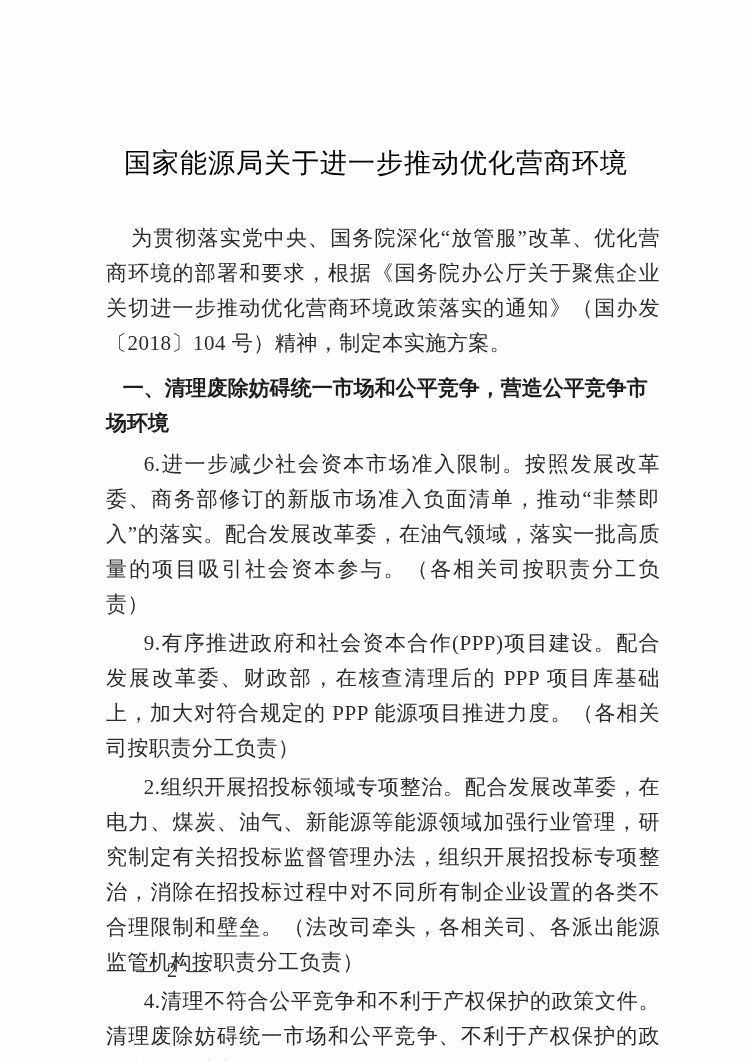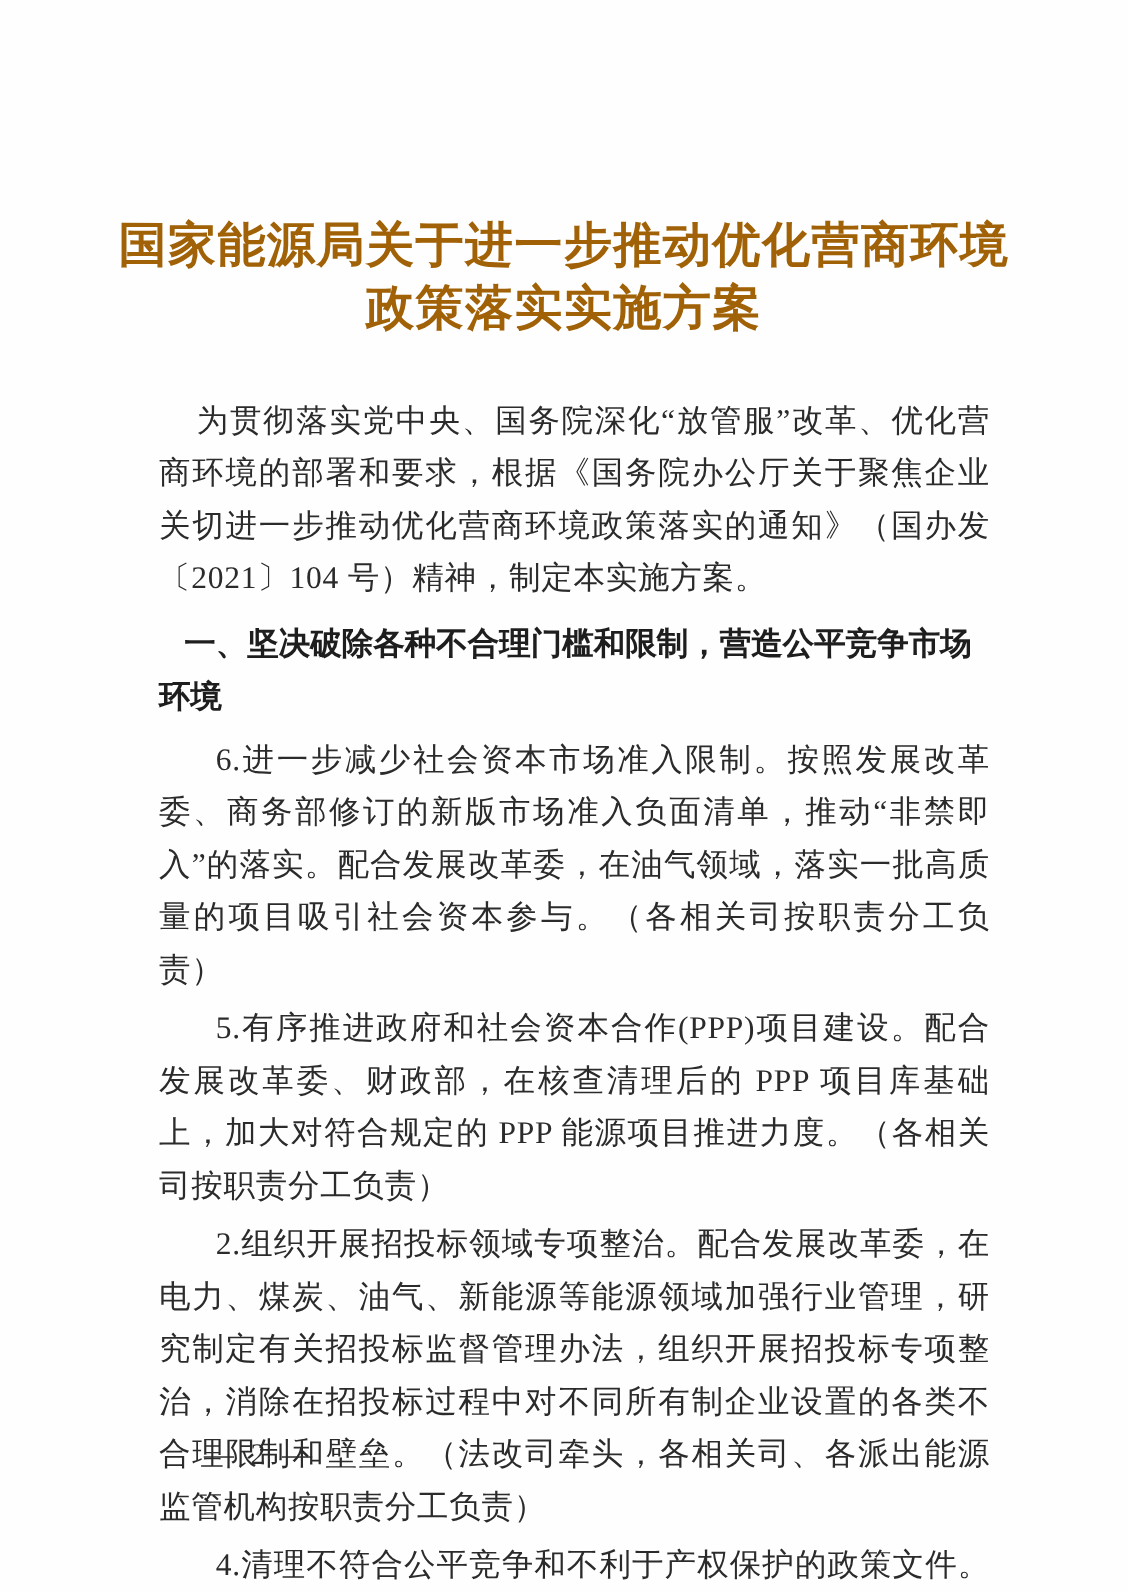"国家能源局关于进一步推动优化营商环境" .doc-title { color: #a16207 -> #000000; font-size: 32px -> 27px; font-weight: bold -> normal }
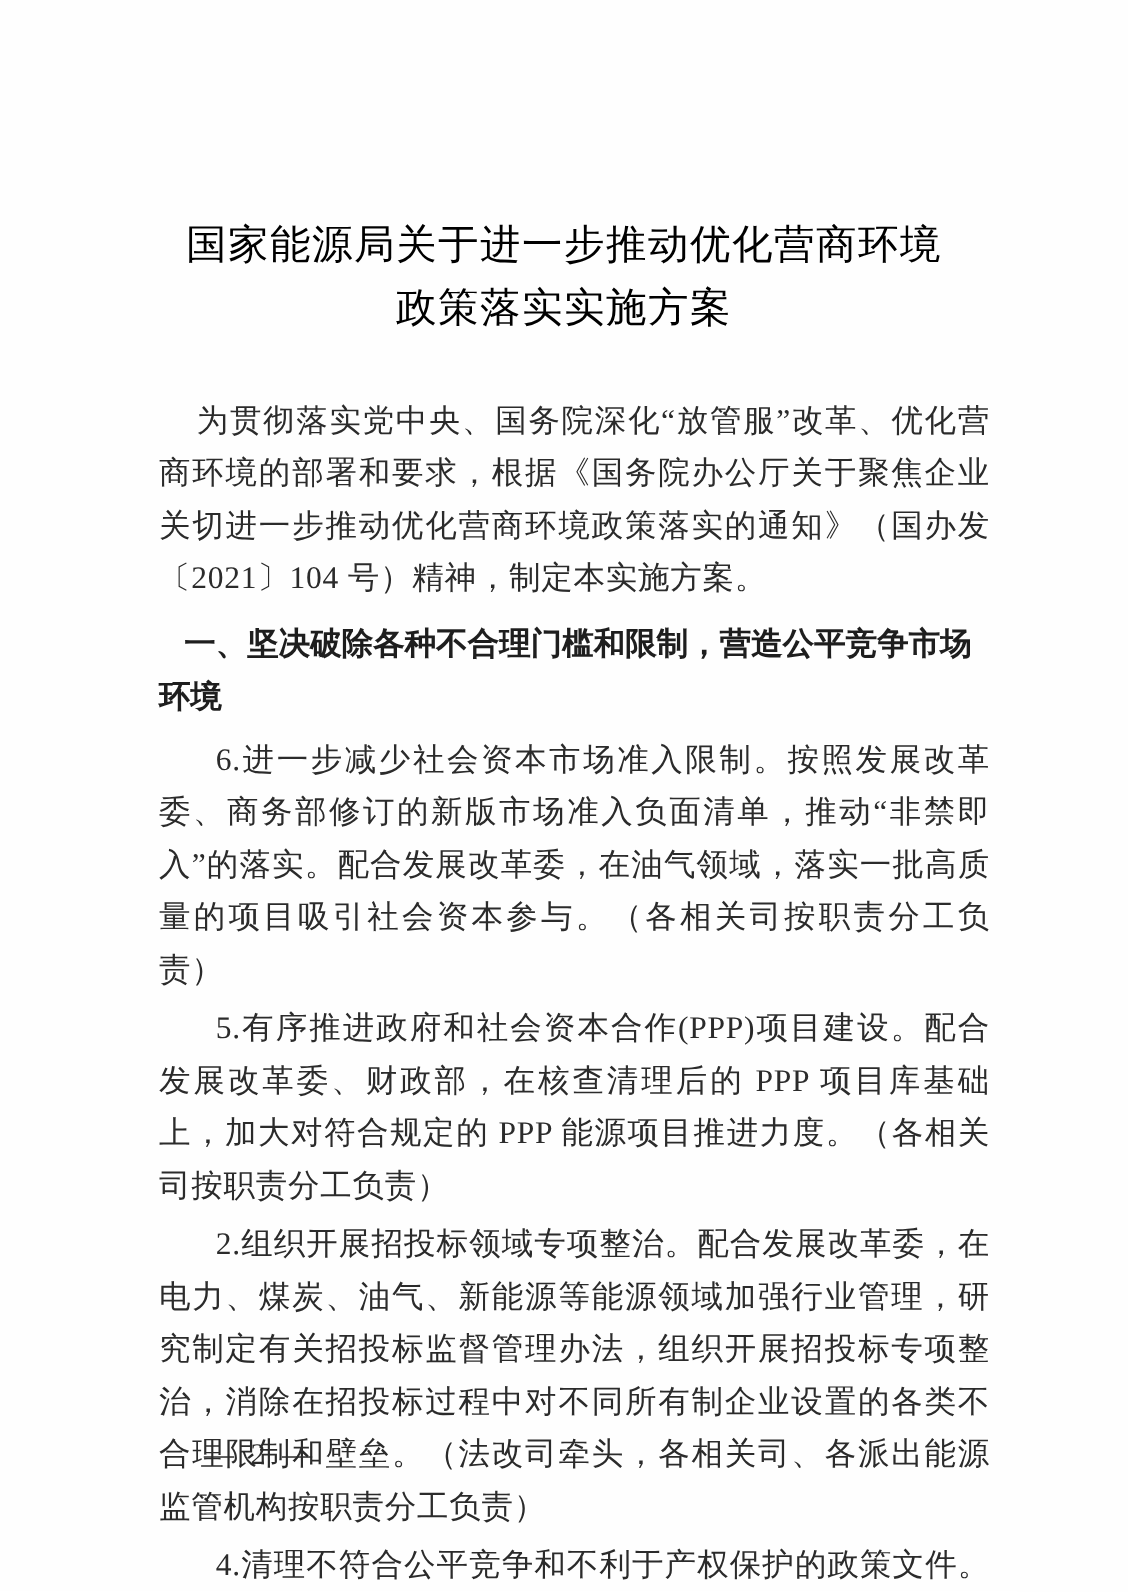"政策落实实施方案" span.title-line { html: <span>政策落实实施方案</span> -> none }
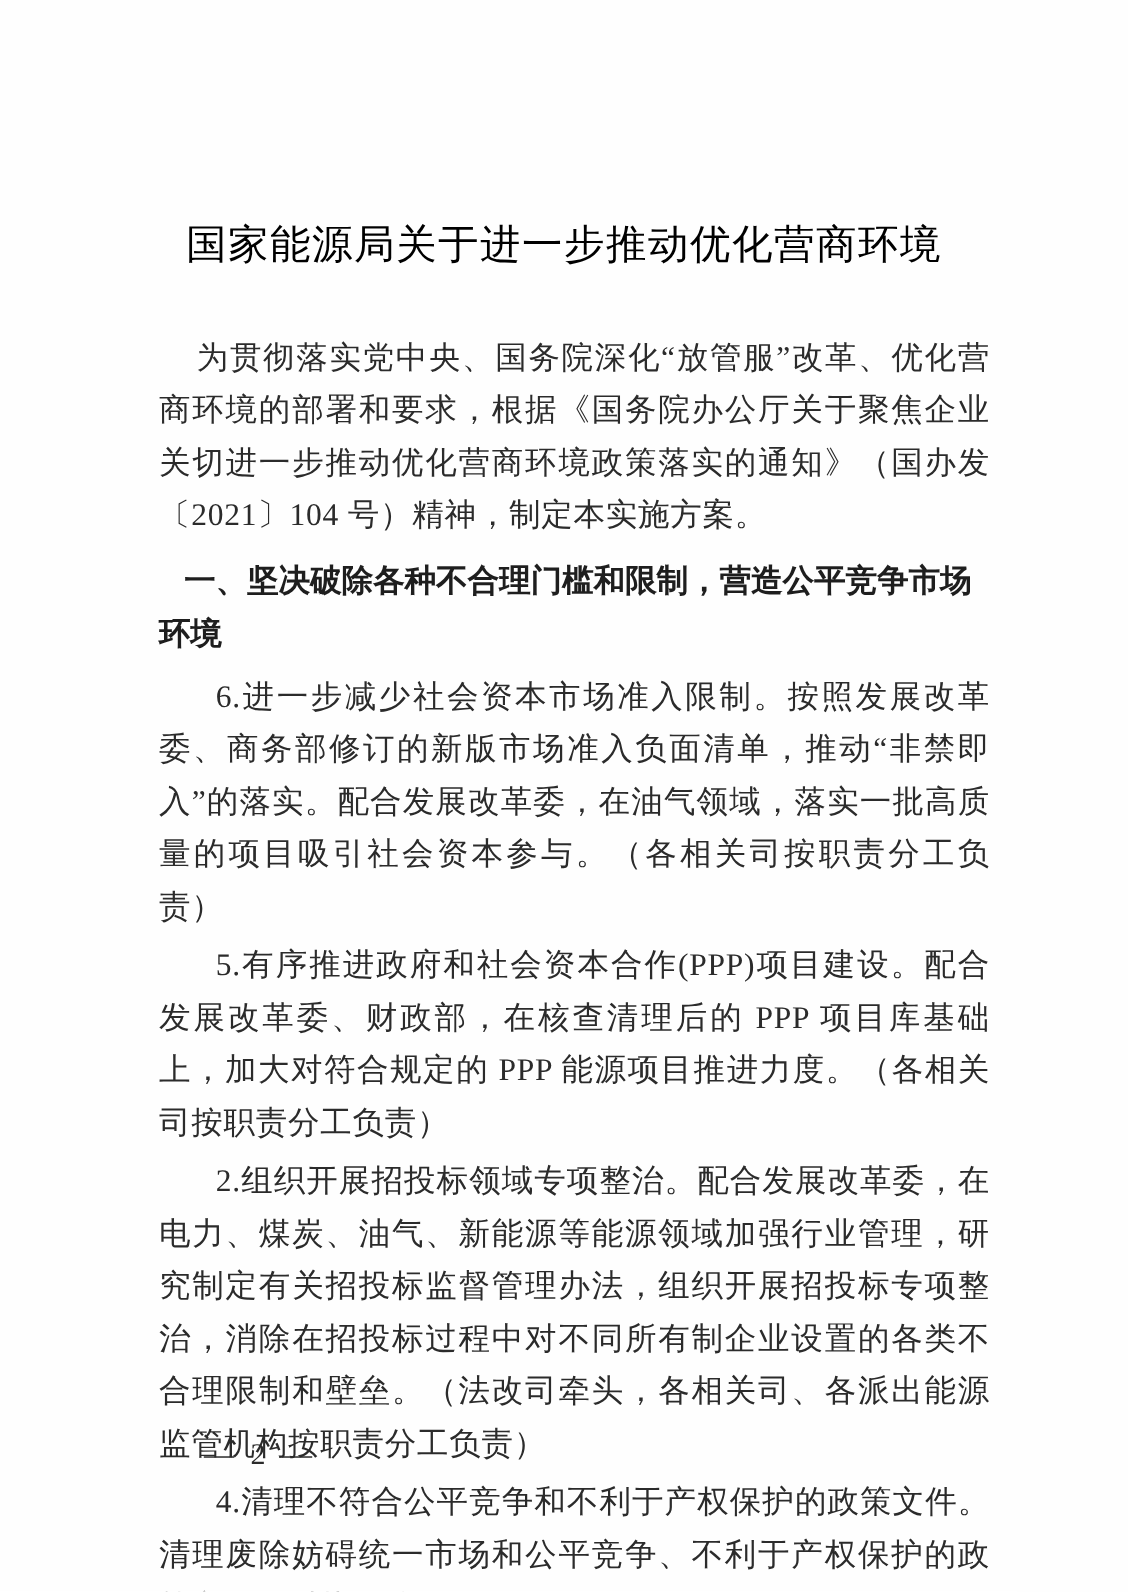"为贯彻落实党中央、国务院深化“放管服”改革、优化营商环境的部署和要求，根据《国务" p.para { text: 2021 -> 2018 }
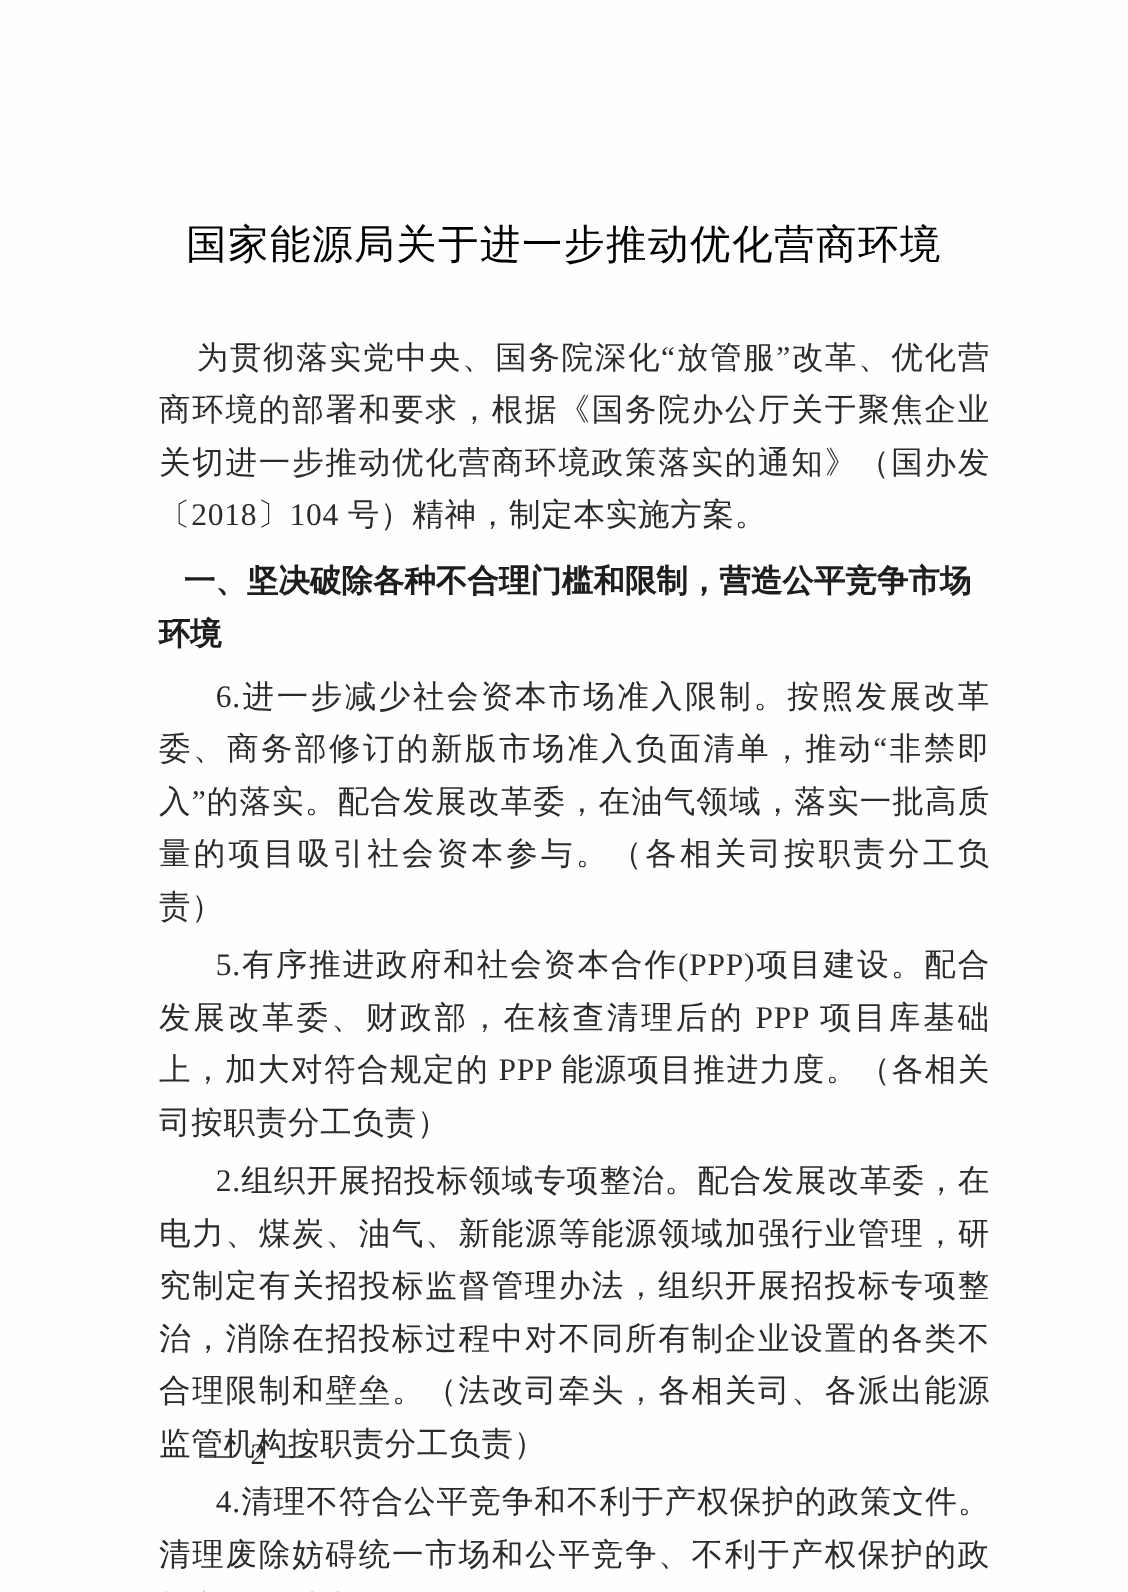"一、坚决破除各种不合理门槛和限制，营造公平竞争市场环境" h2.section-heading { text: 坚决破除各种不合理门槛和限制 -> 清理废除妨碍统一市场和公平竞争 }
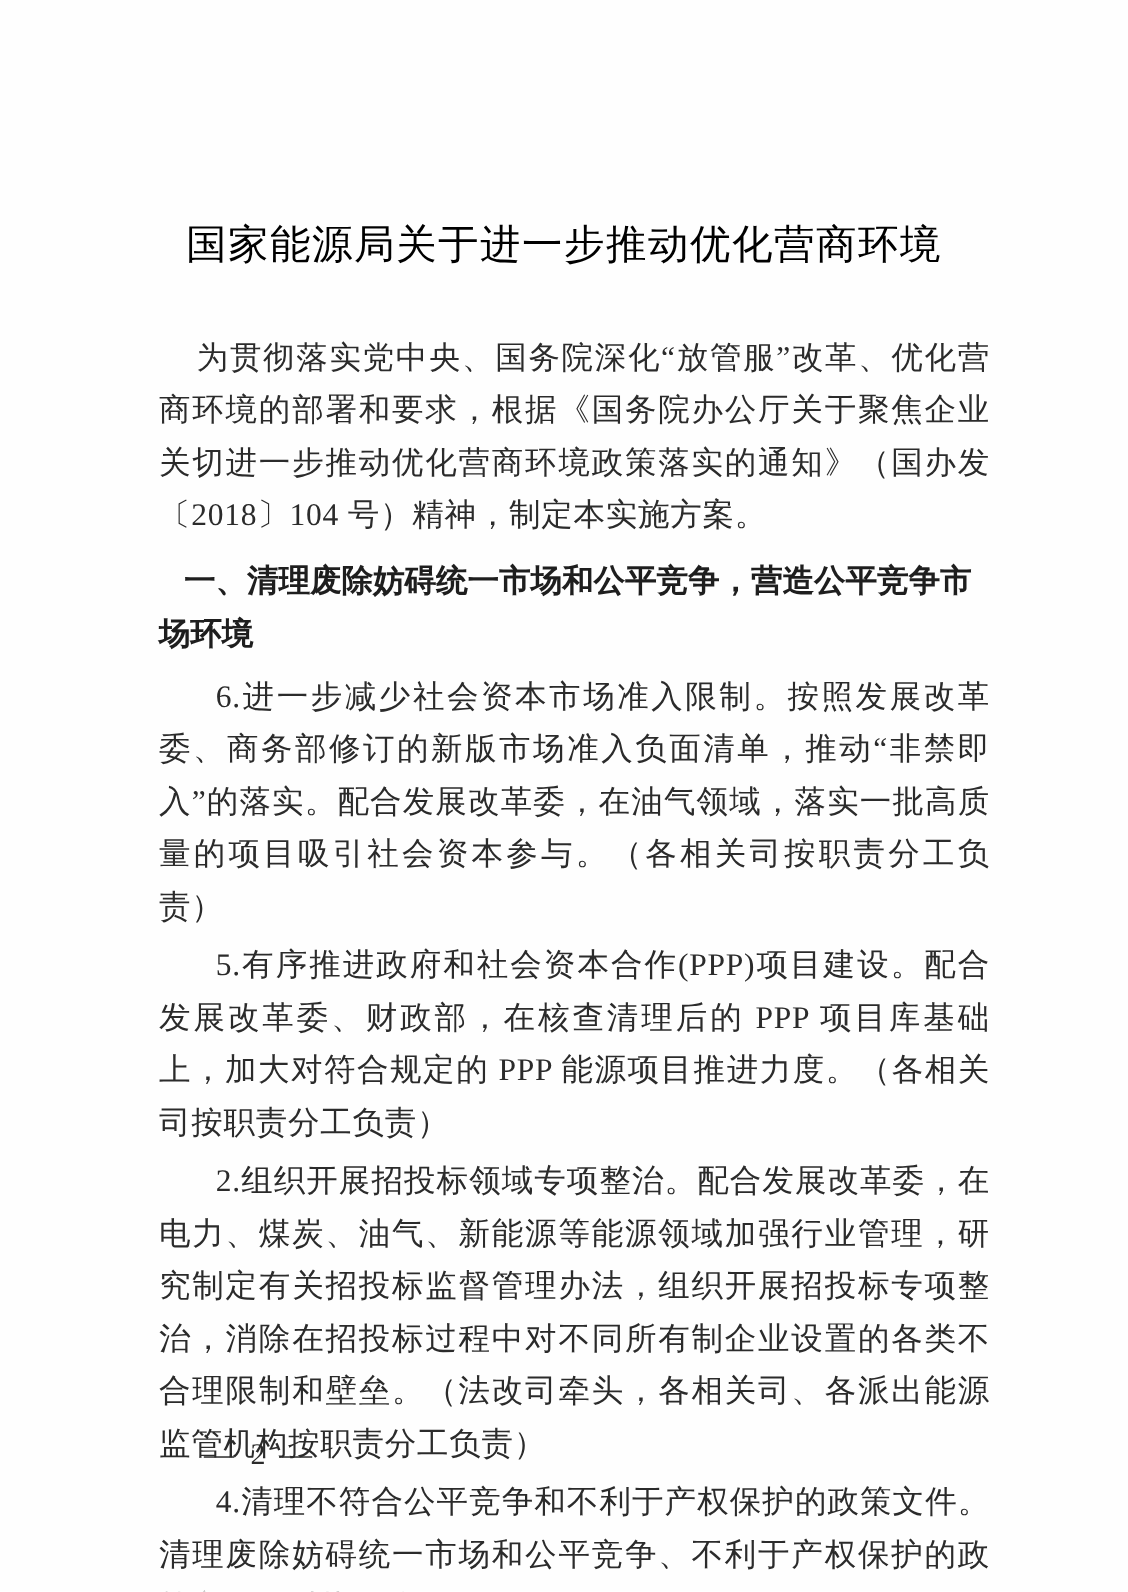"5.有序推进政府和社会资本合作(PPP)项目建设。配合发展改革委、财政部，在核查" p.para { text: 5 -> 9 }
